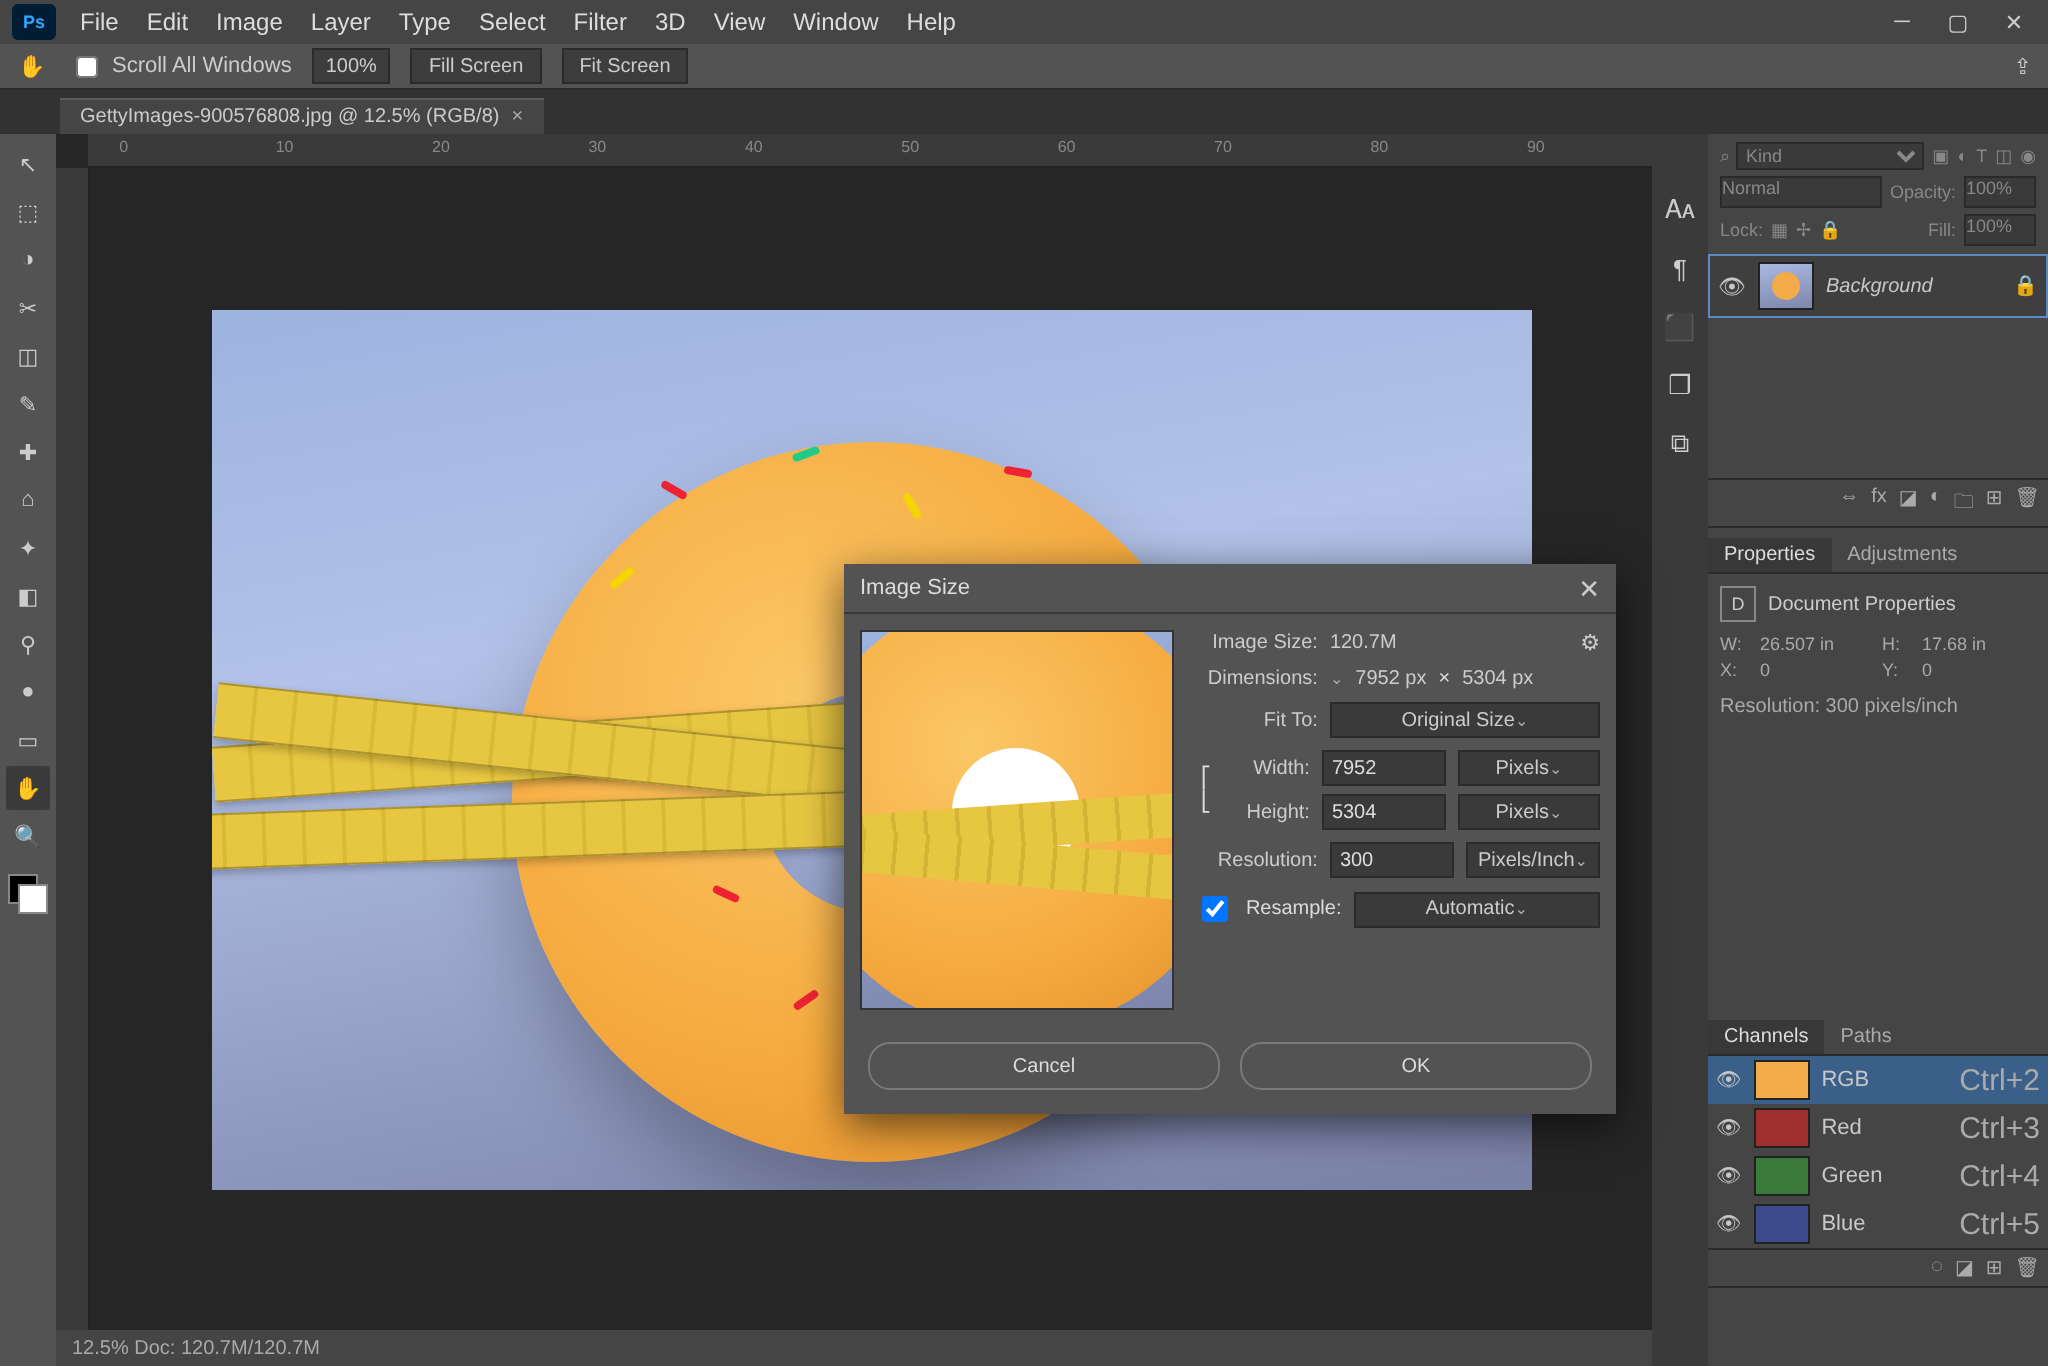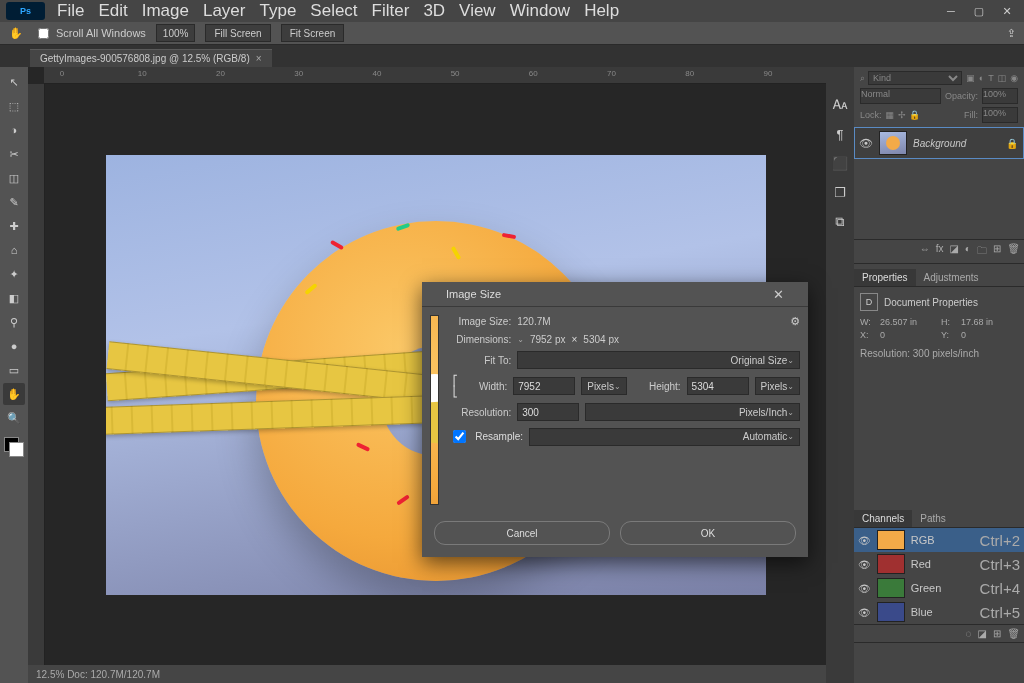"Ps" .menubar .logo { width: 39px -> 22px }
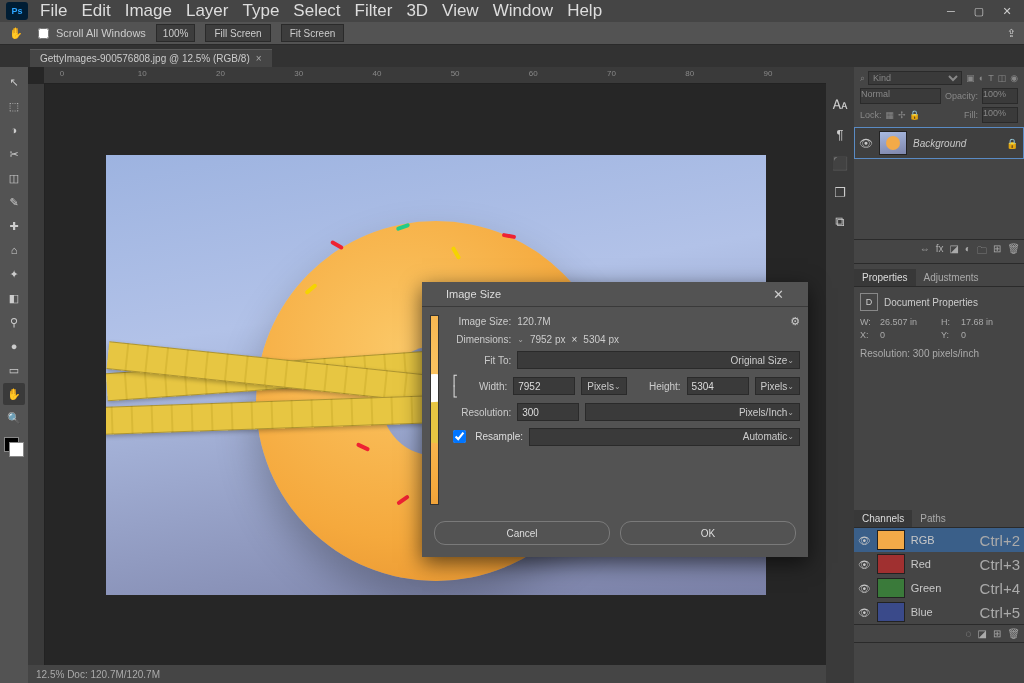"File" .menubar .mitem { font-size: 17px -> 12px }
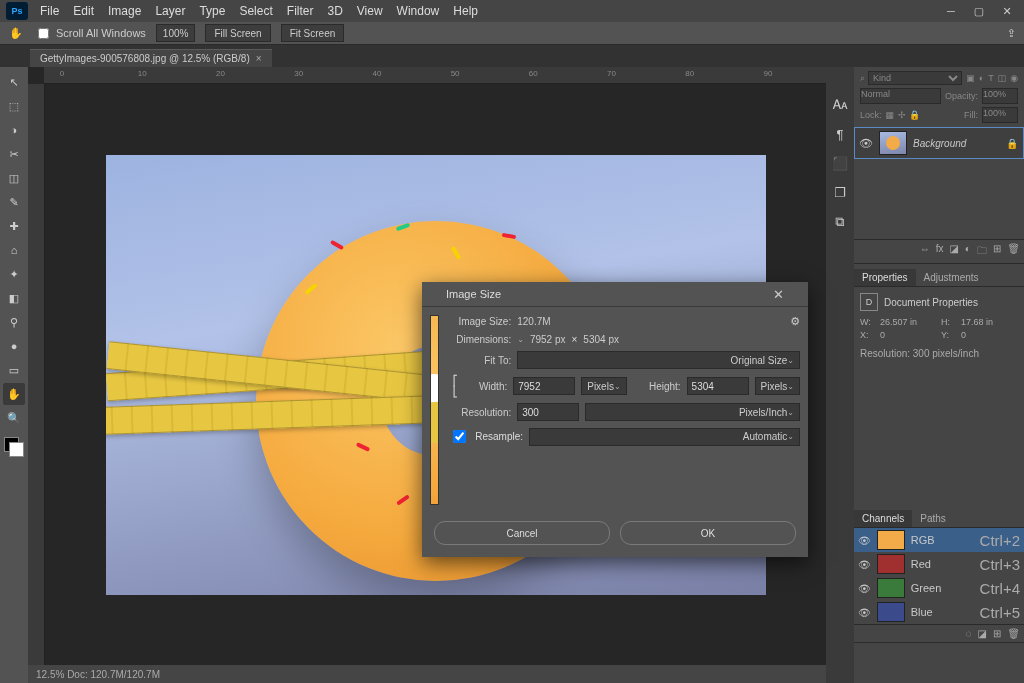"Image Size" .dialog .titlebar { padding: 0 24px -> 0 8px }
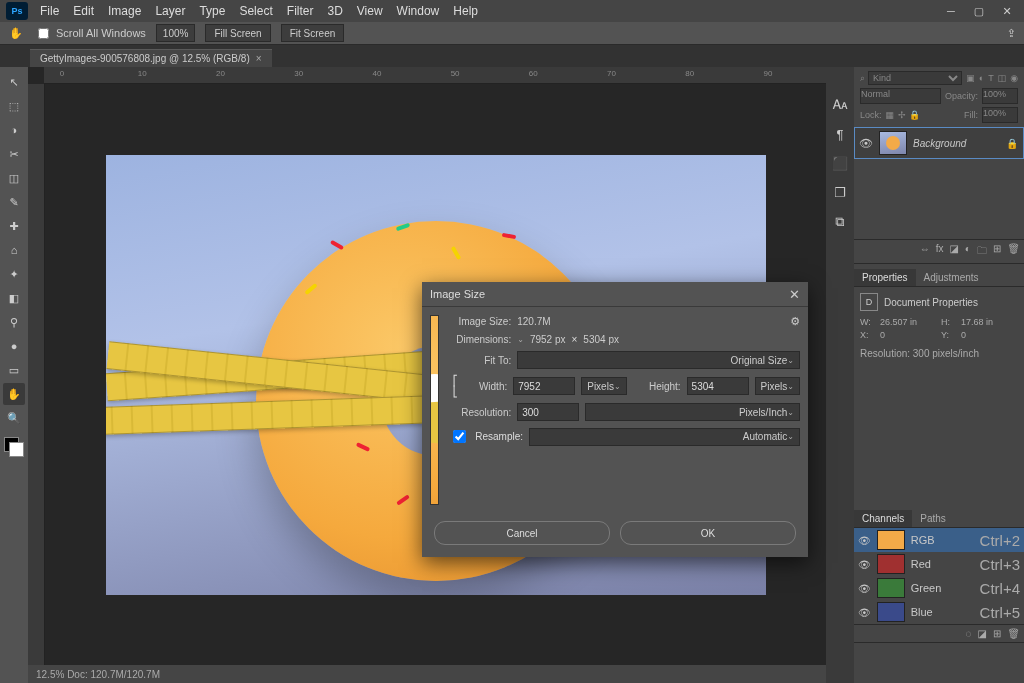"Original Size" .dialog .sel { justify-content: flex-end -> center }
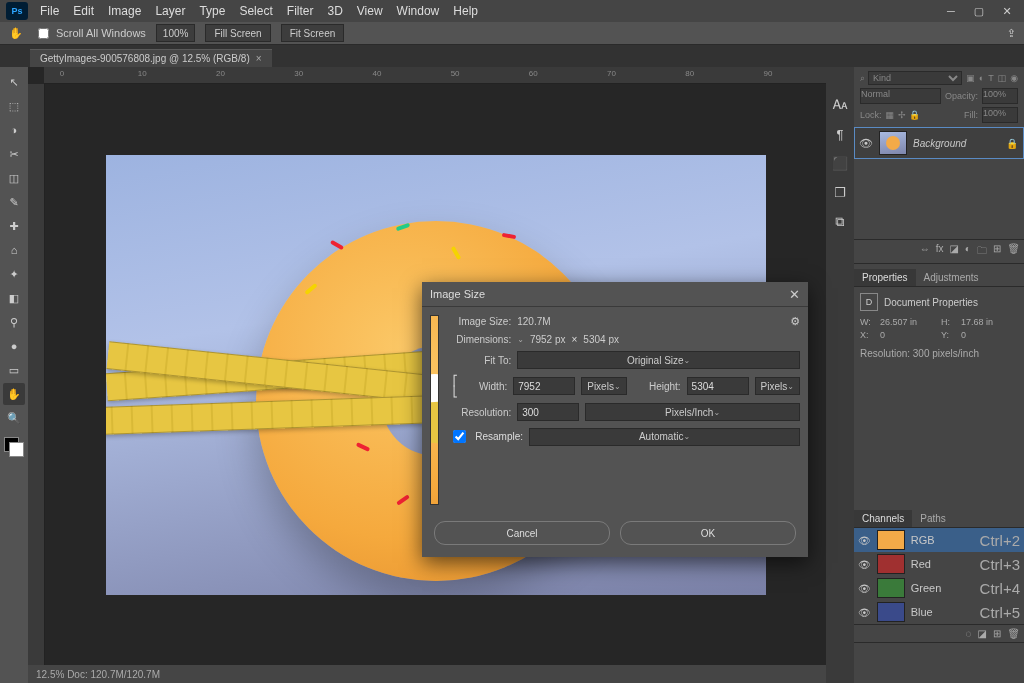"Width:" div { flex-direction: row -> column }
